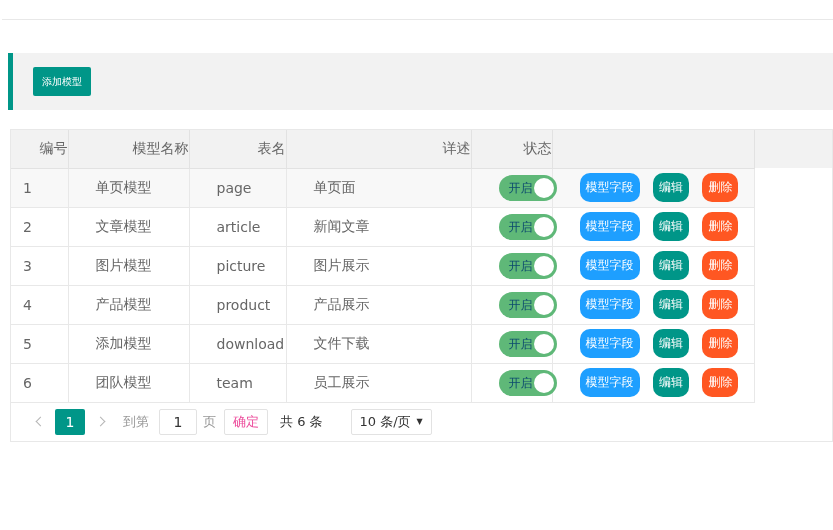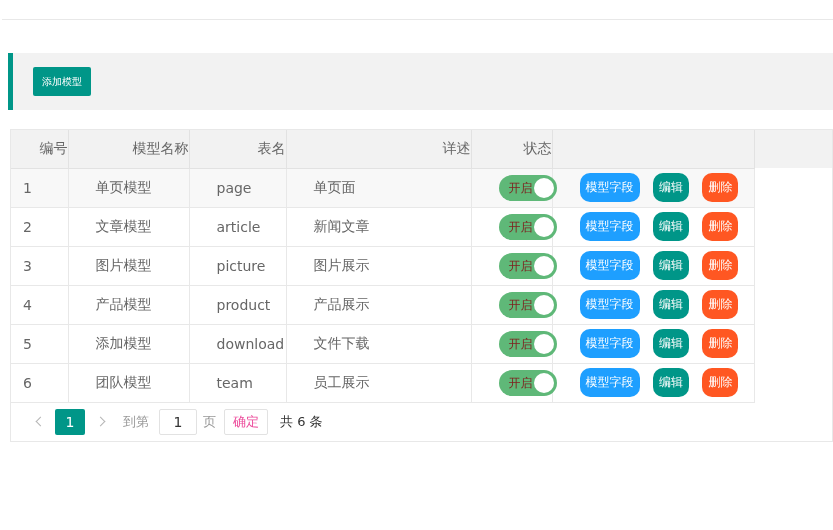"开启" .switch-label { color: #7f1d1d -> #0c4a6e }
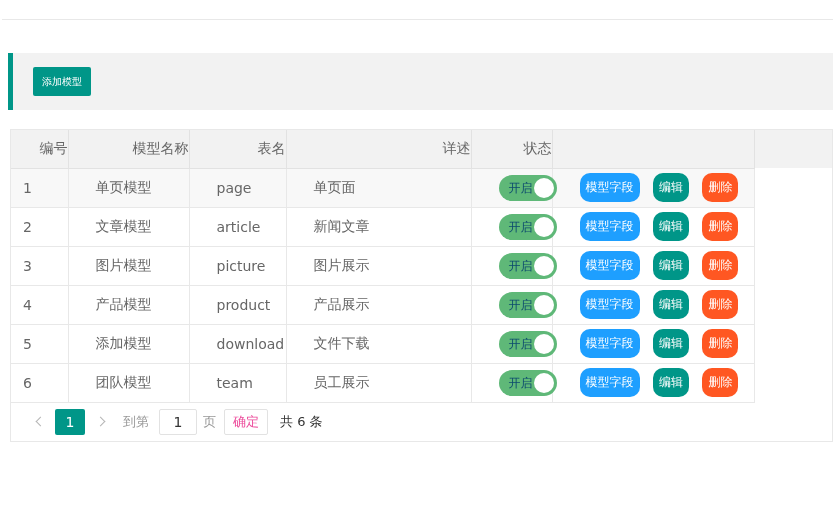"10 条/页" span.pager-select { html: none -> <span> <span>10 条/页</span> <span>▼</span> </span> }
